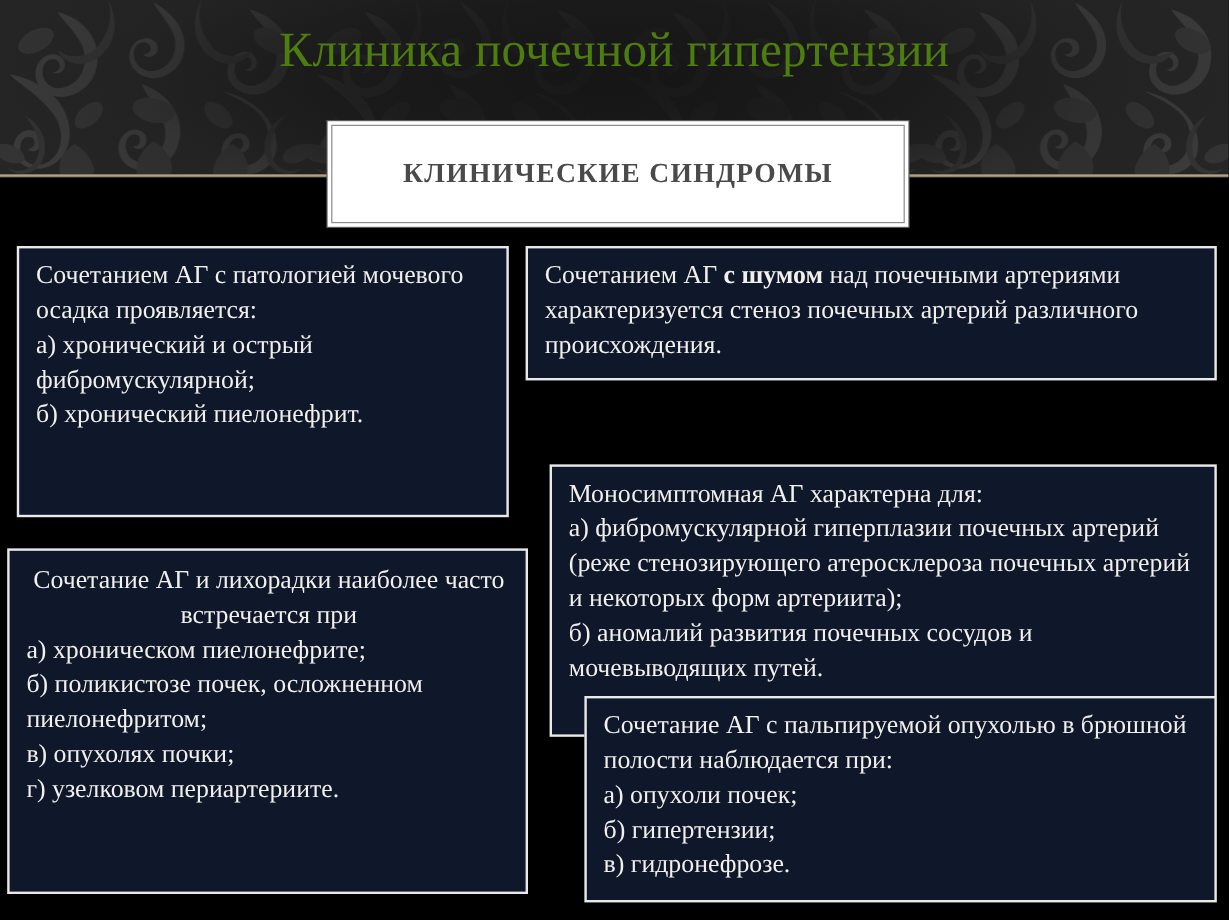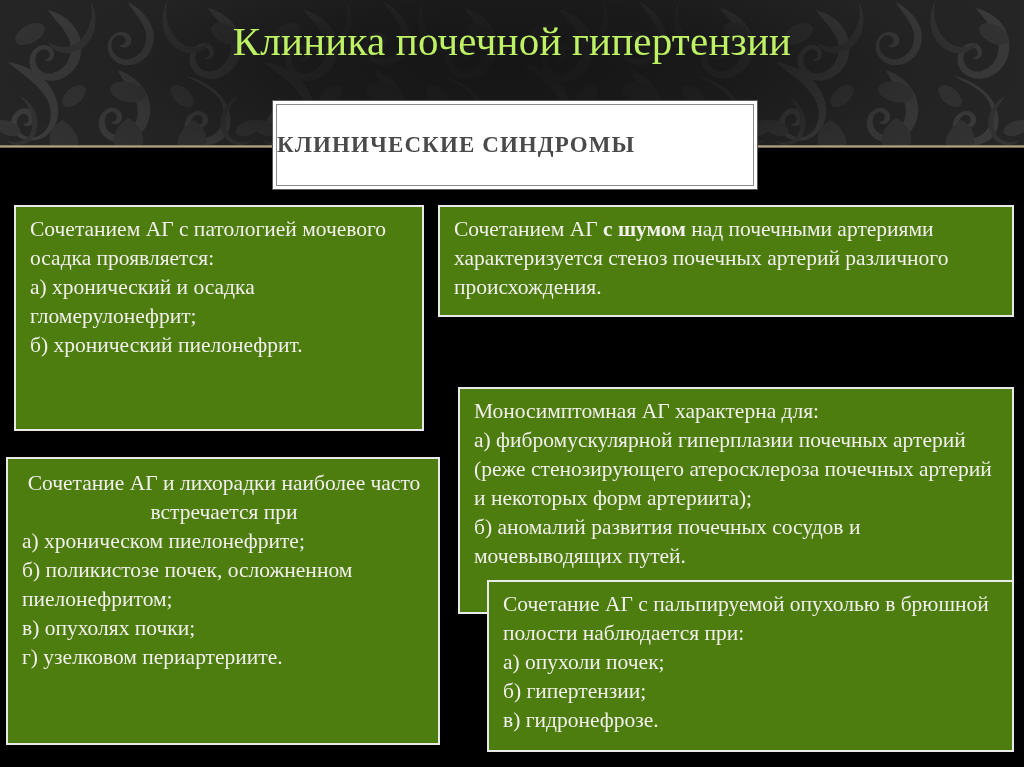"Клиника почечной гипертензии" #slide-title { color: #bef264 -> #4d7c0f }
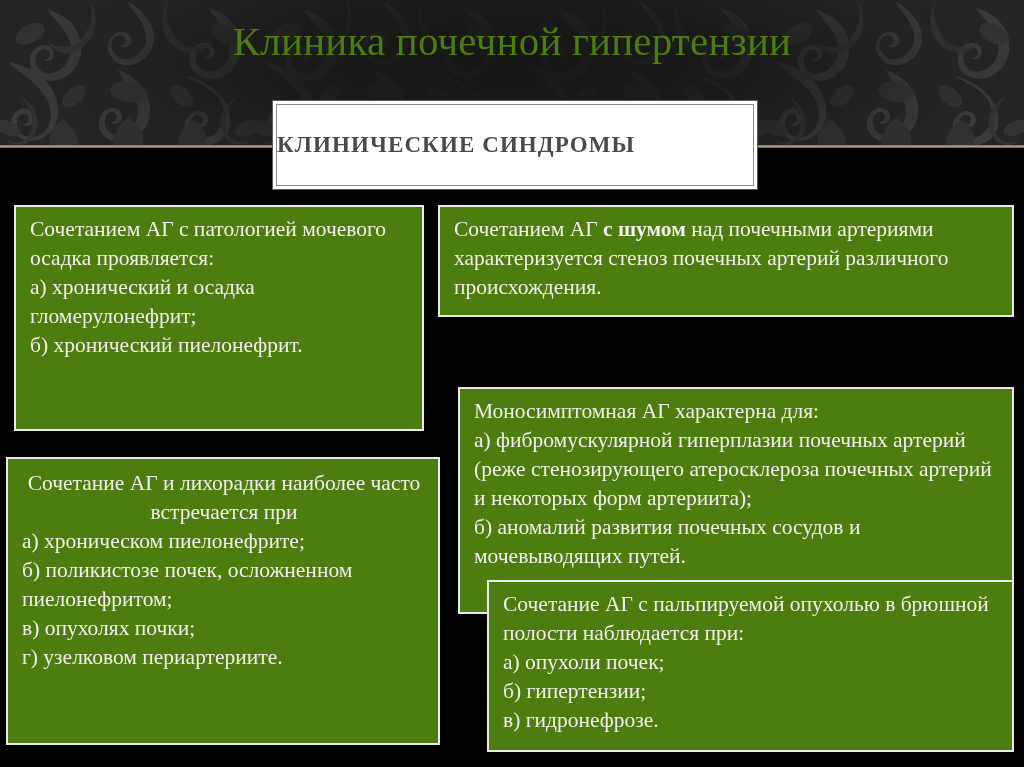"КЛИНИЧЕСКИЕ СИНДРОМЫ" #subtitle-plate { justify-content: flex-start -> center }
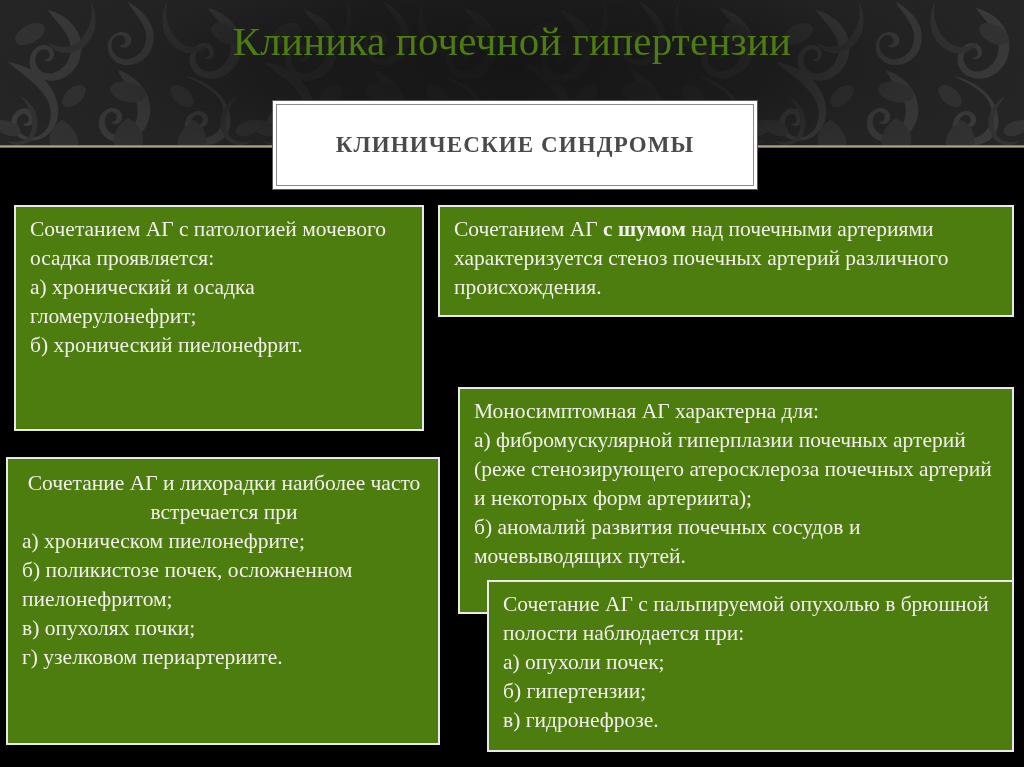"Сочетанием АГ с патологией мочевого" .box { background: #4d7c0f -> #0f172a }
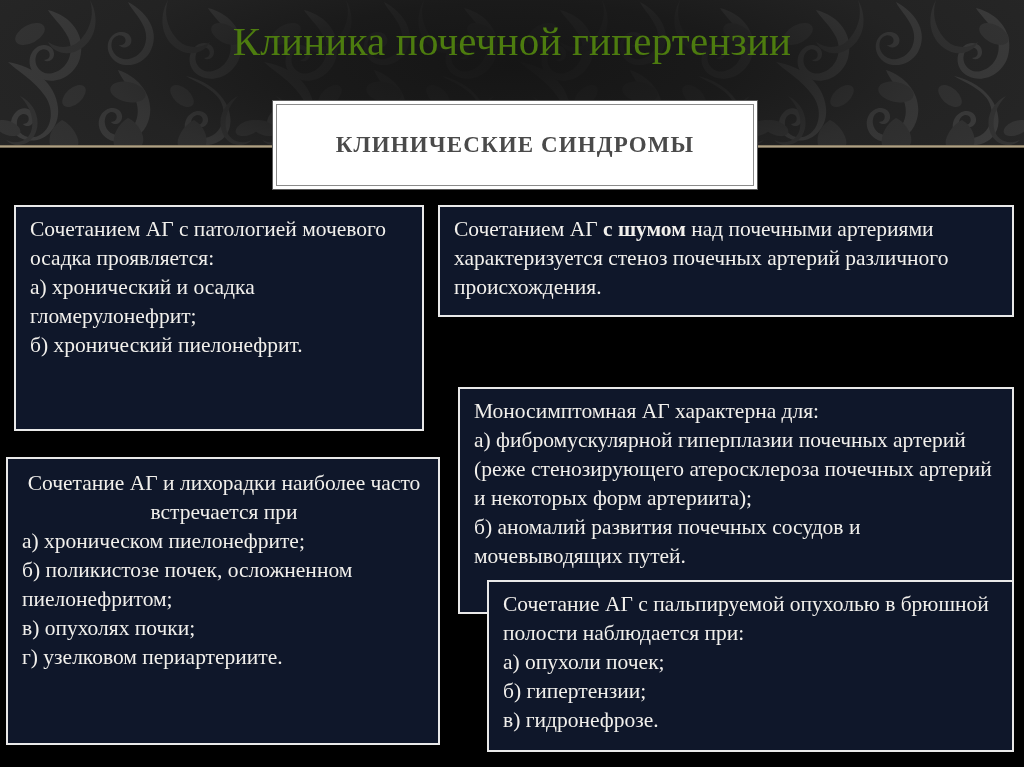"а) хронический и осадка гломерулонефрит;" p { text: осадка гломерулонефрит -> острый фибромускулярной }
